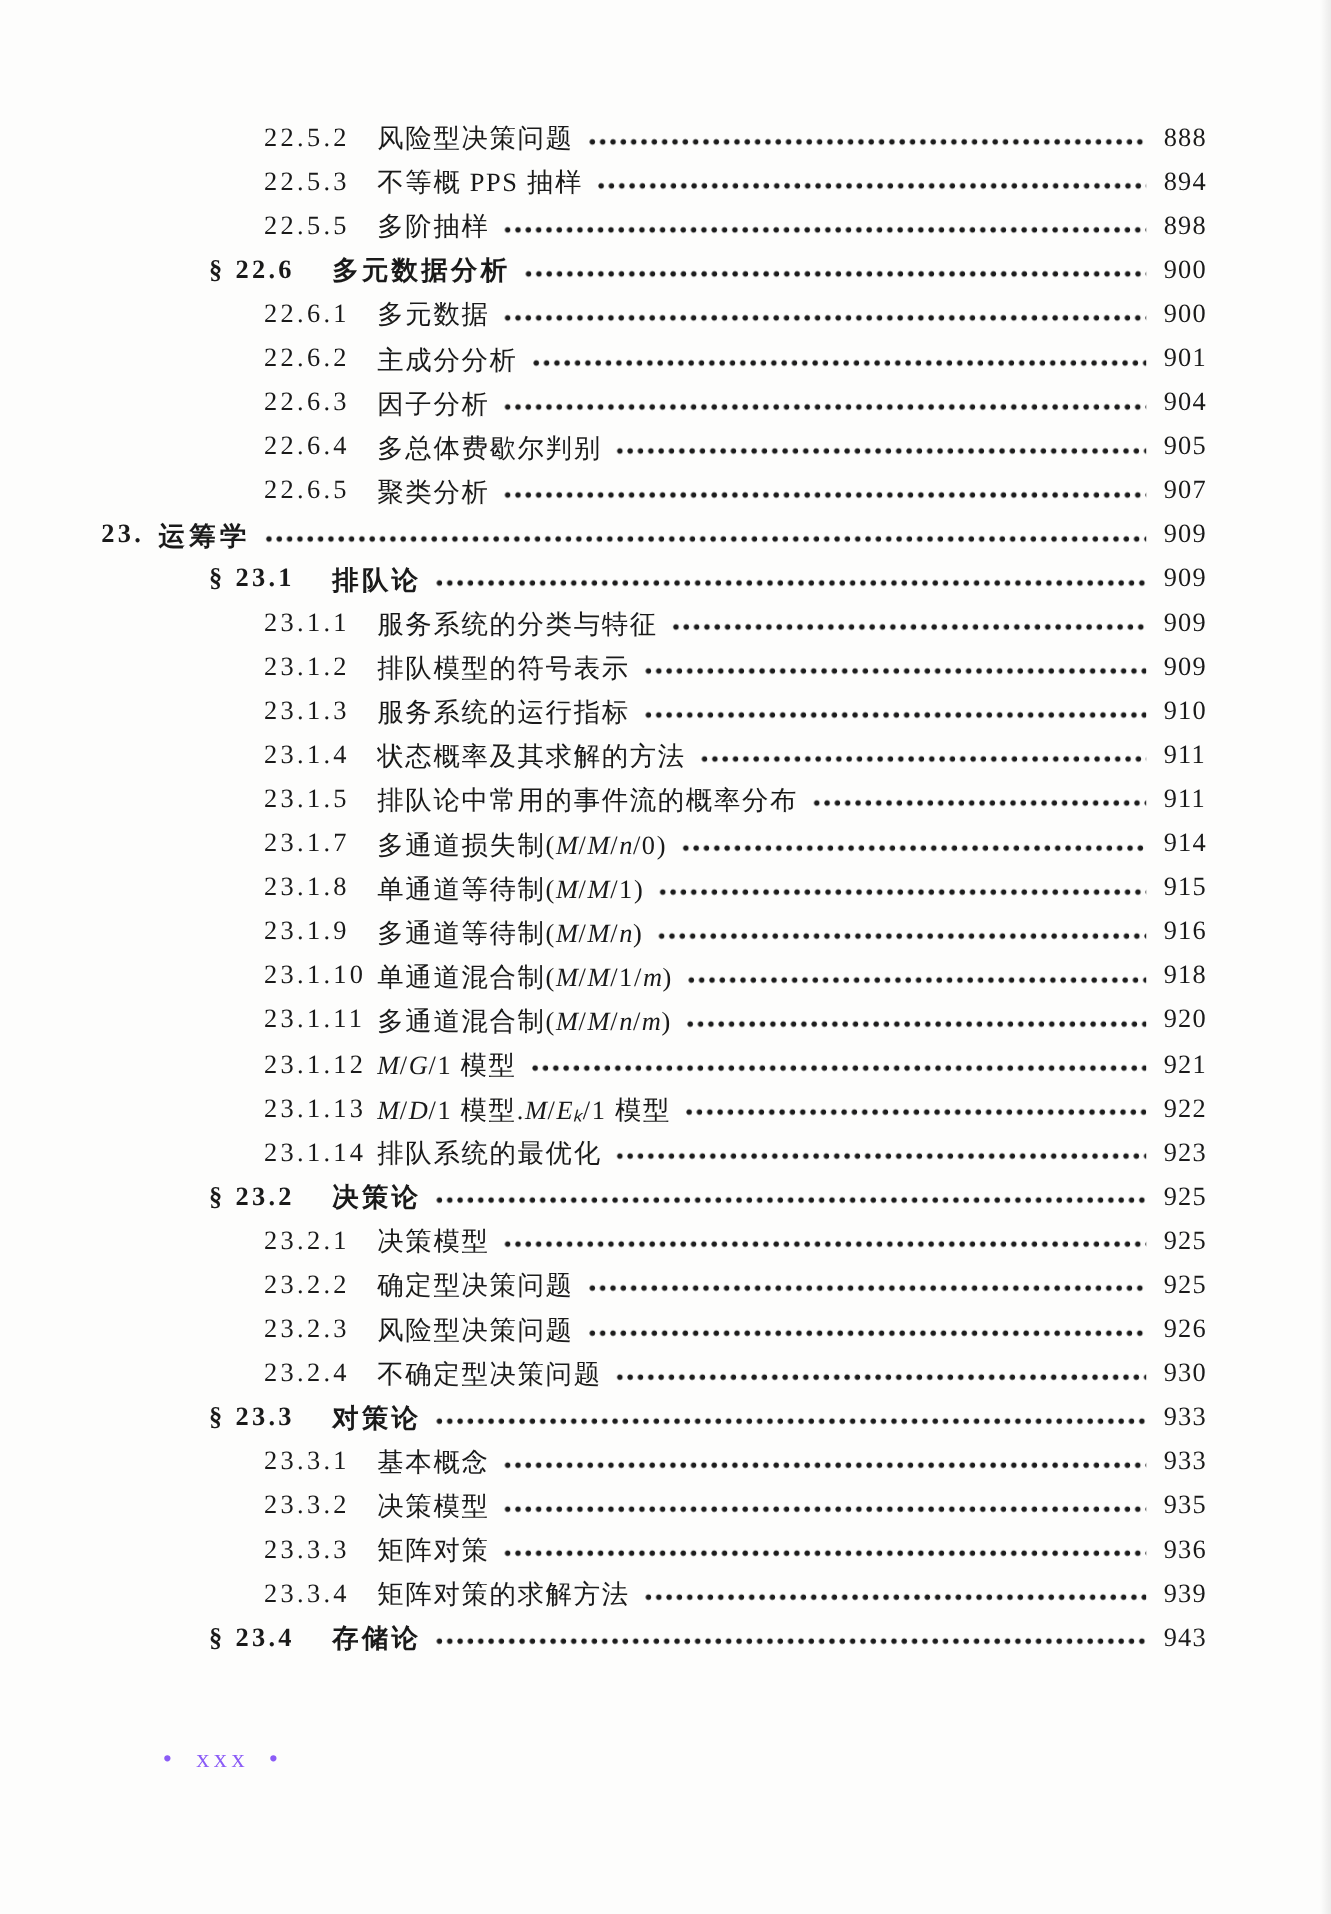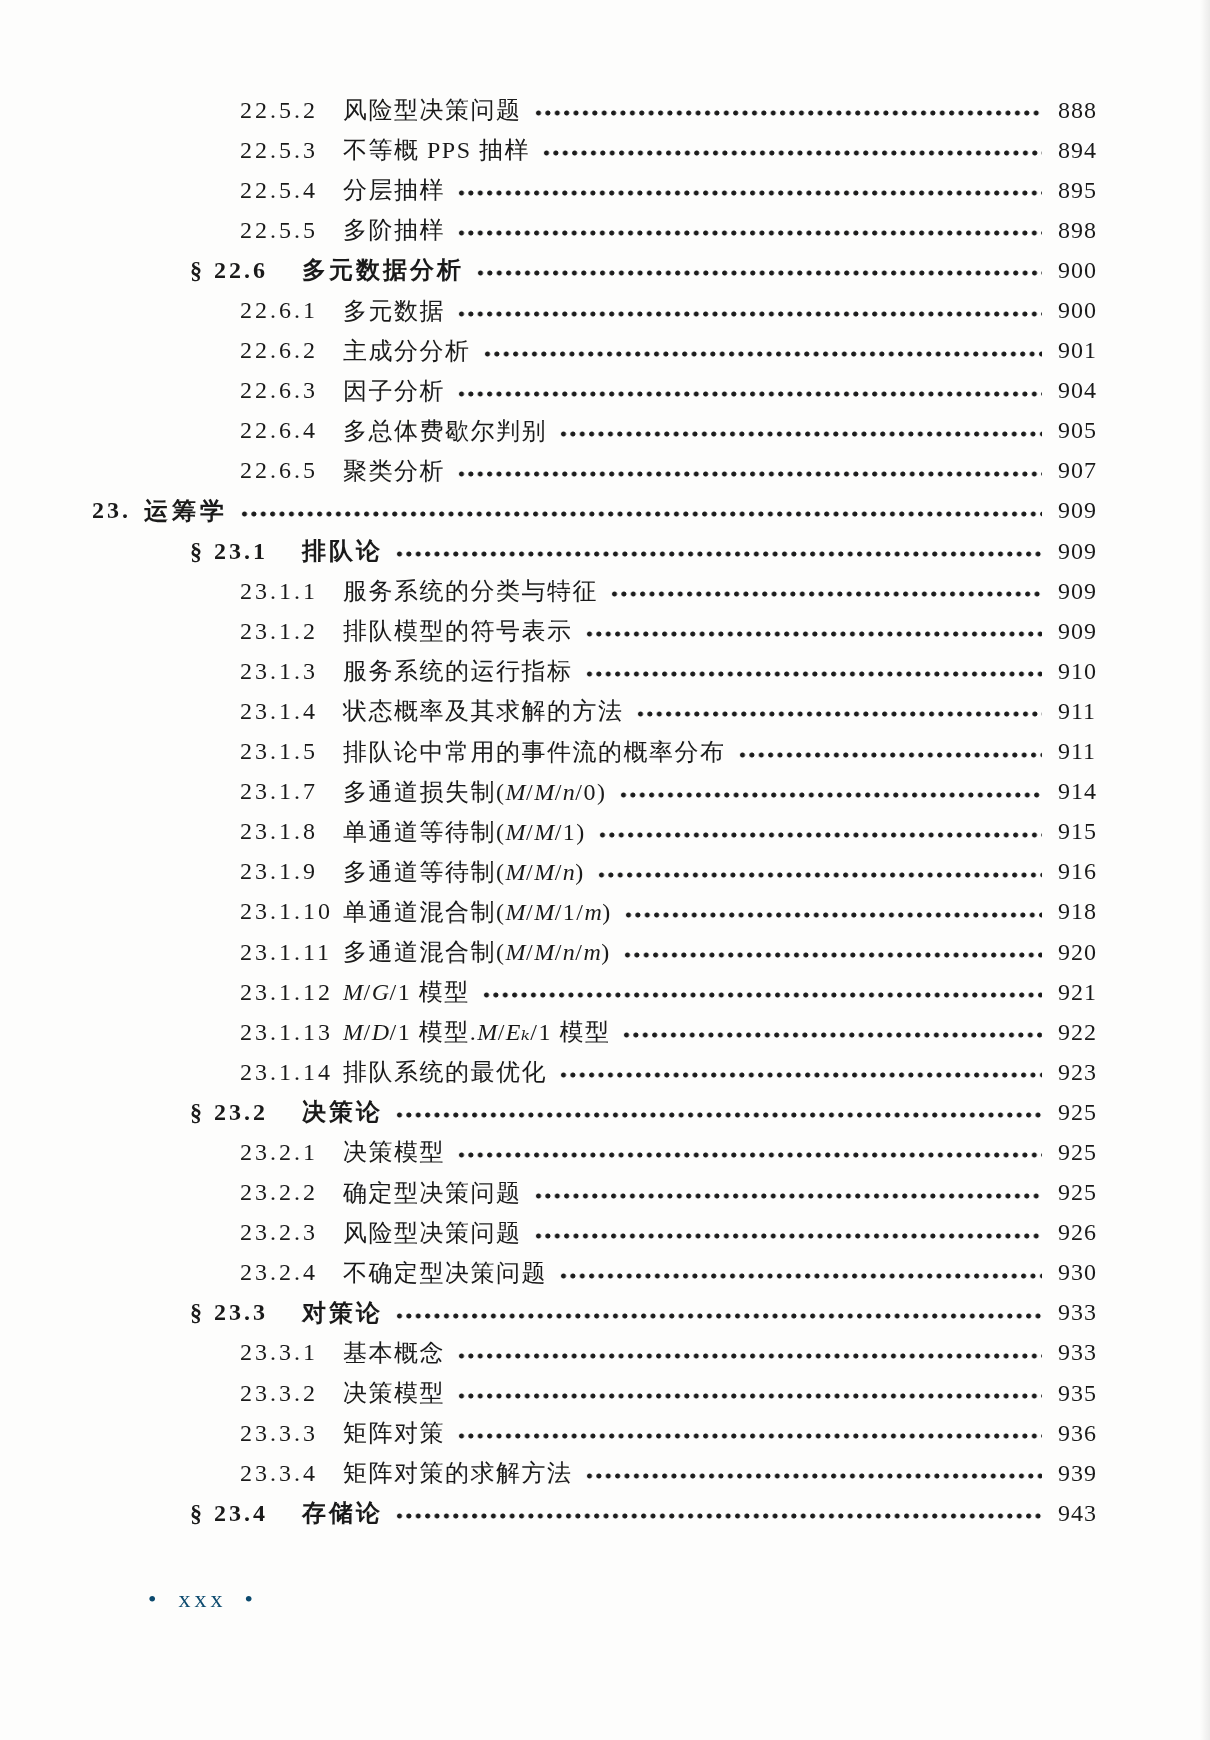"22.5.2" .toc { font-family: none -> Liberation Serif, serif; top: 90px -> 106px }
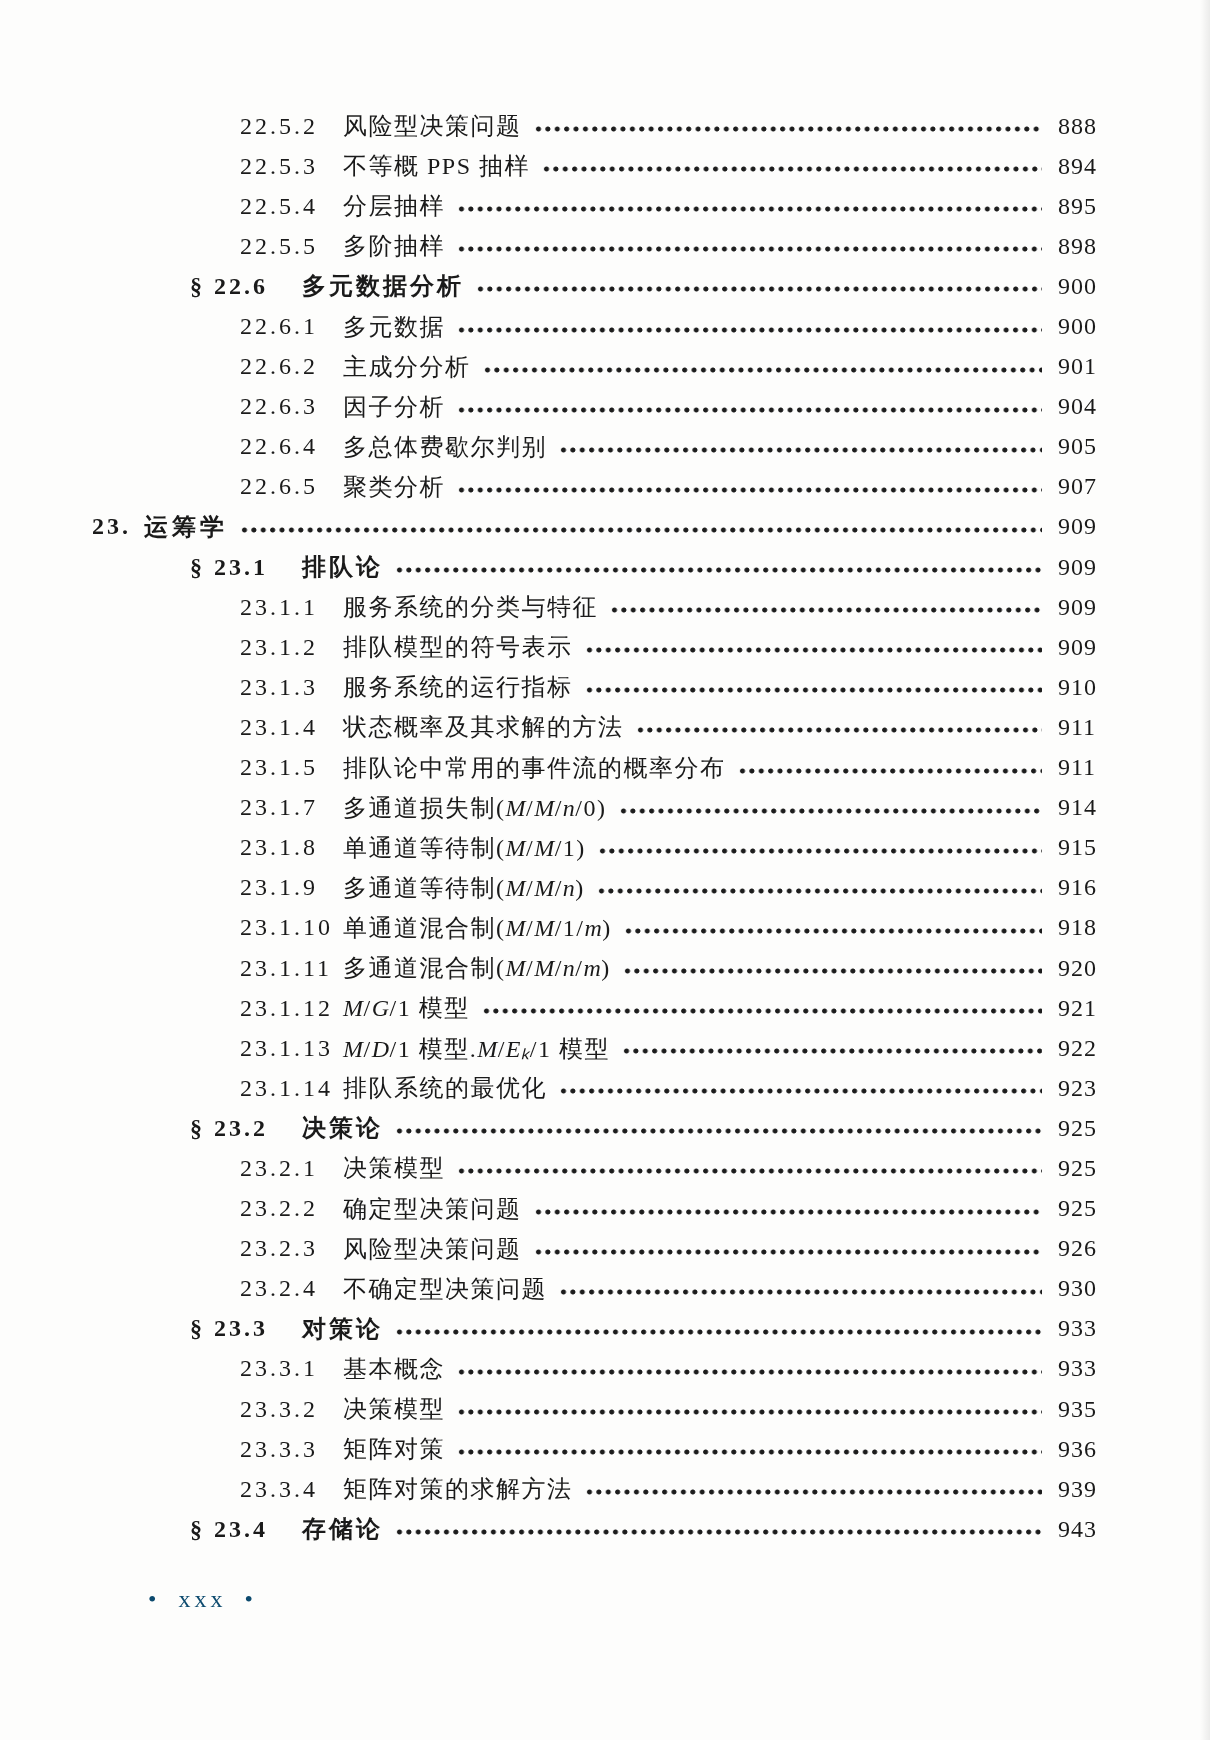"22.5.4" div.row { html: <div> <span>22.5.4</span> <span>分层抽样</span> <span></span> <span>895</span> </div> -> none }
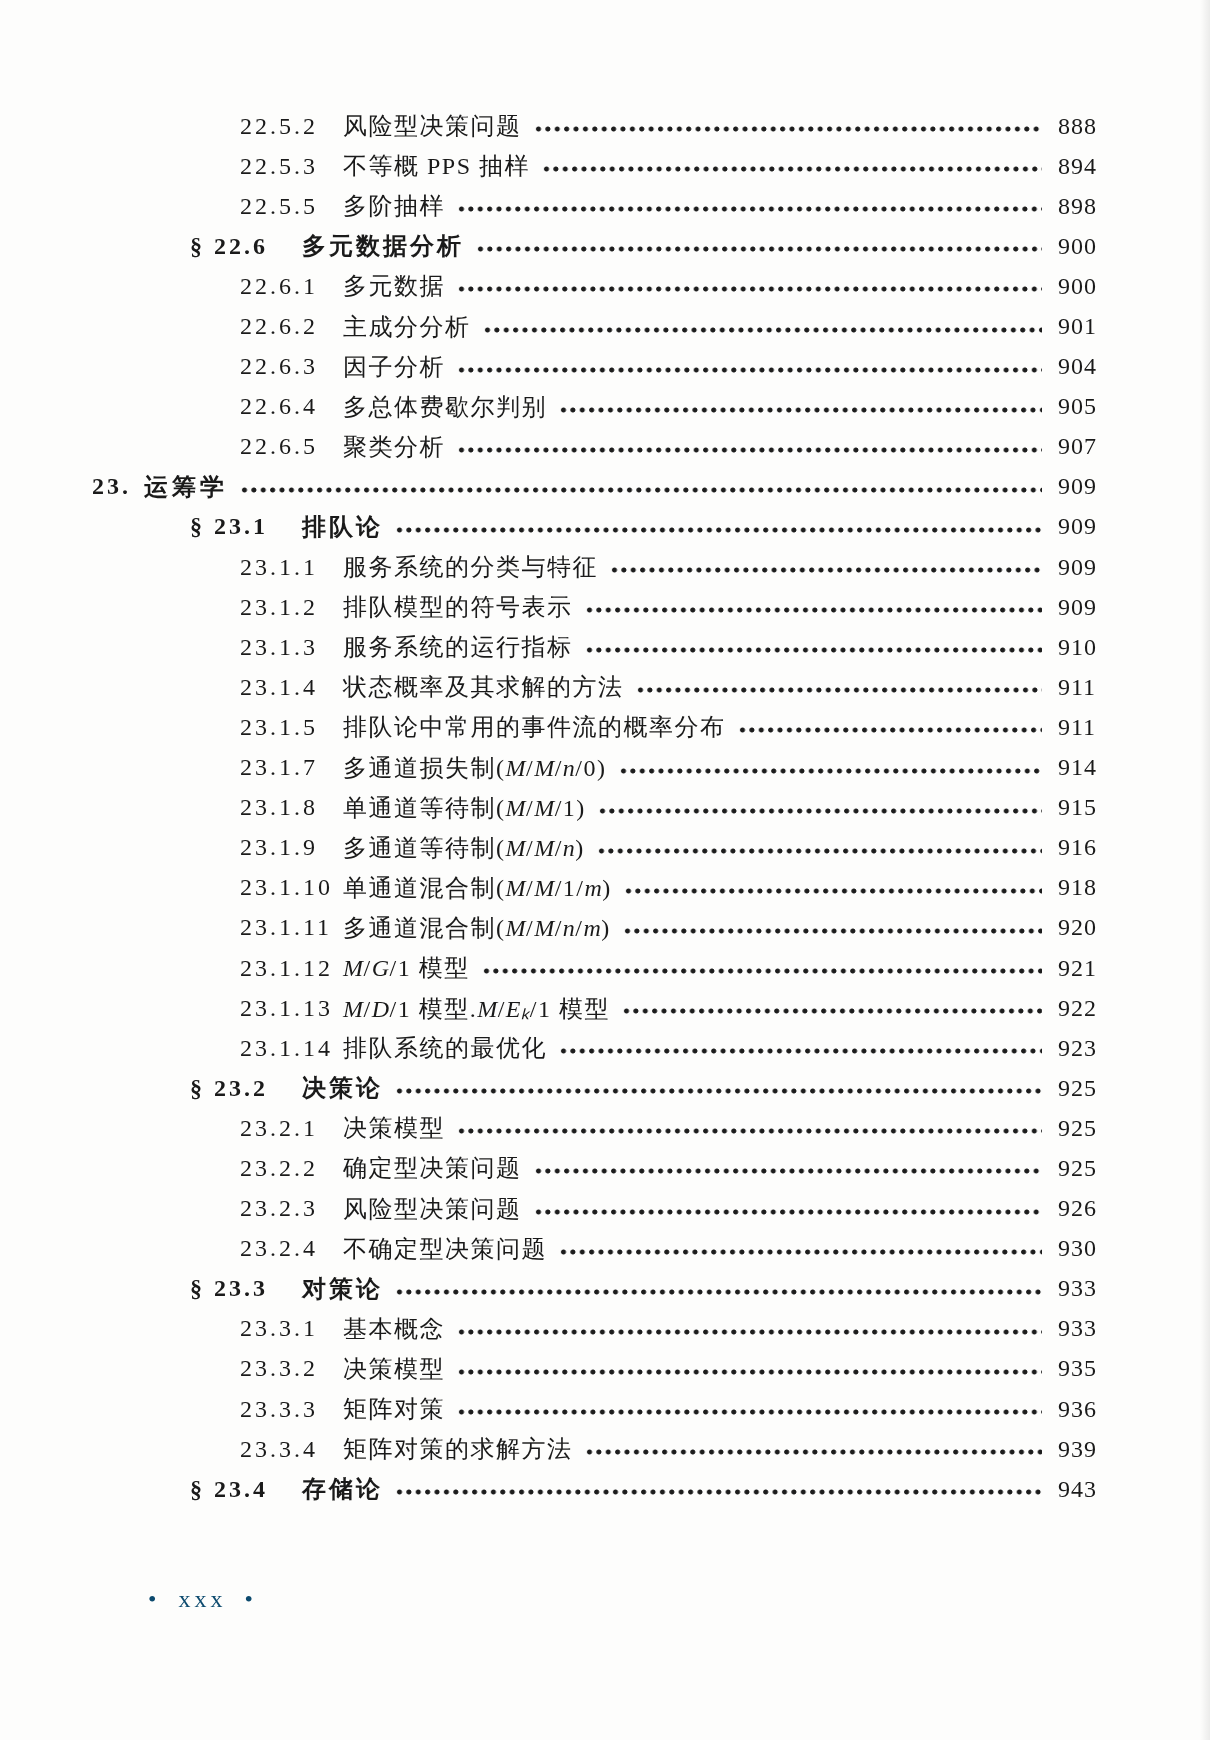"• xxx •" .footer { color: #0c4a6e -> #8b5cf6 }
